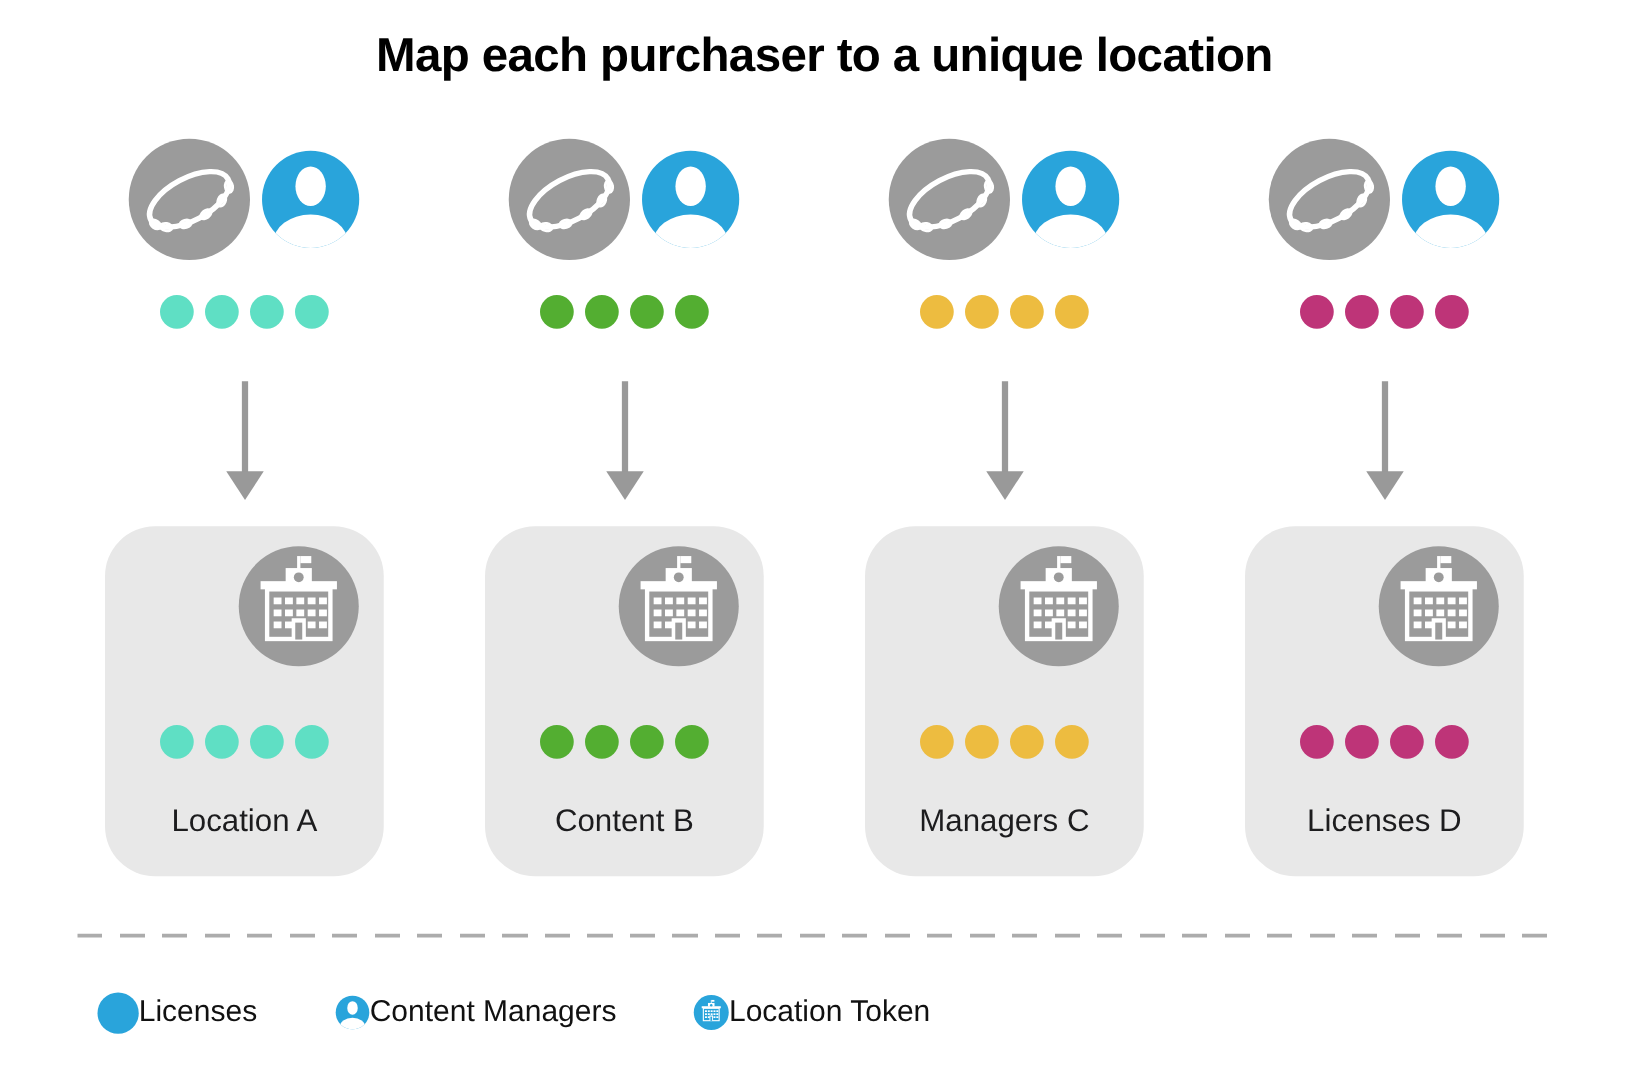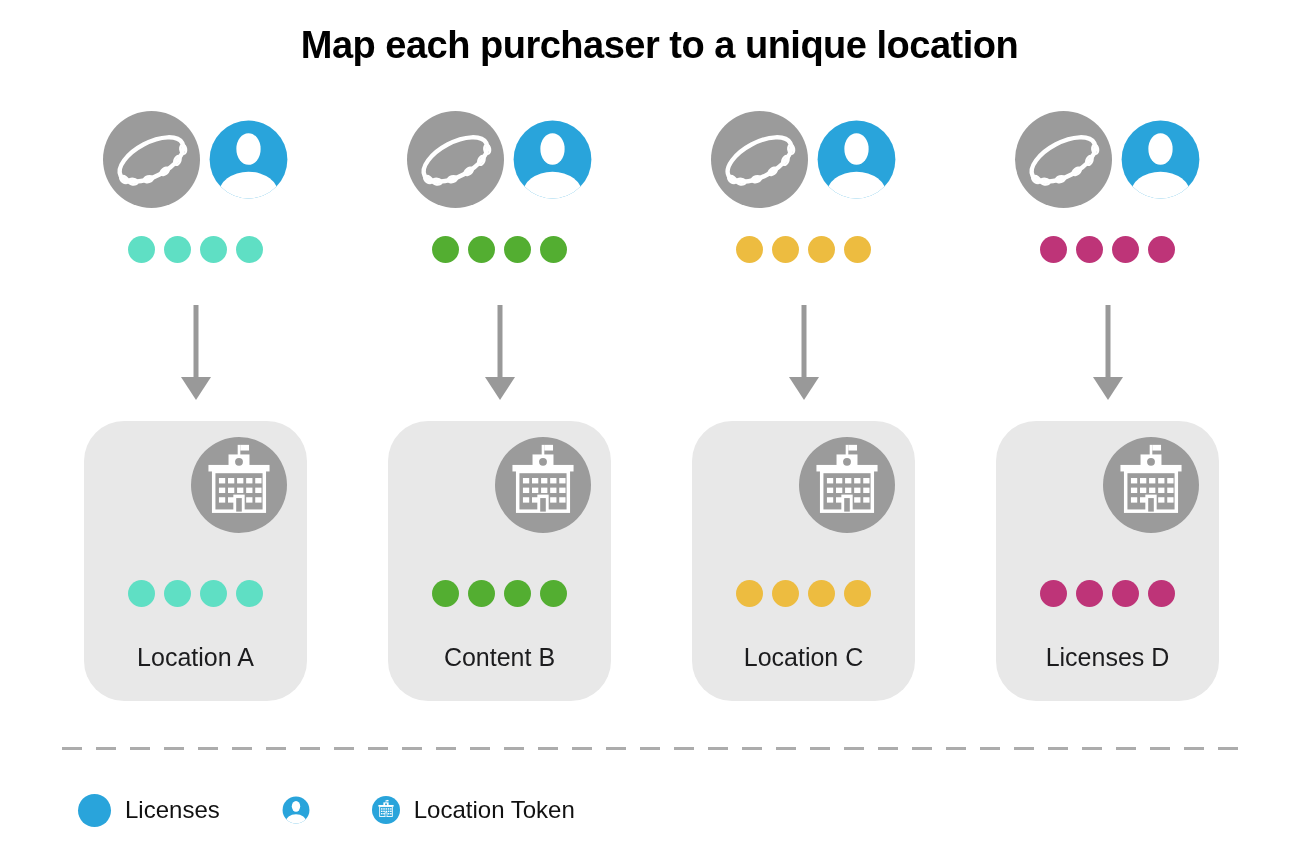"Location C" div.location-label { text: Location -> Managers }
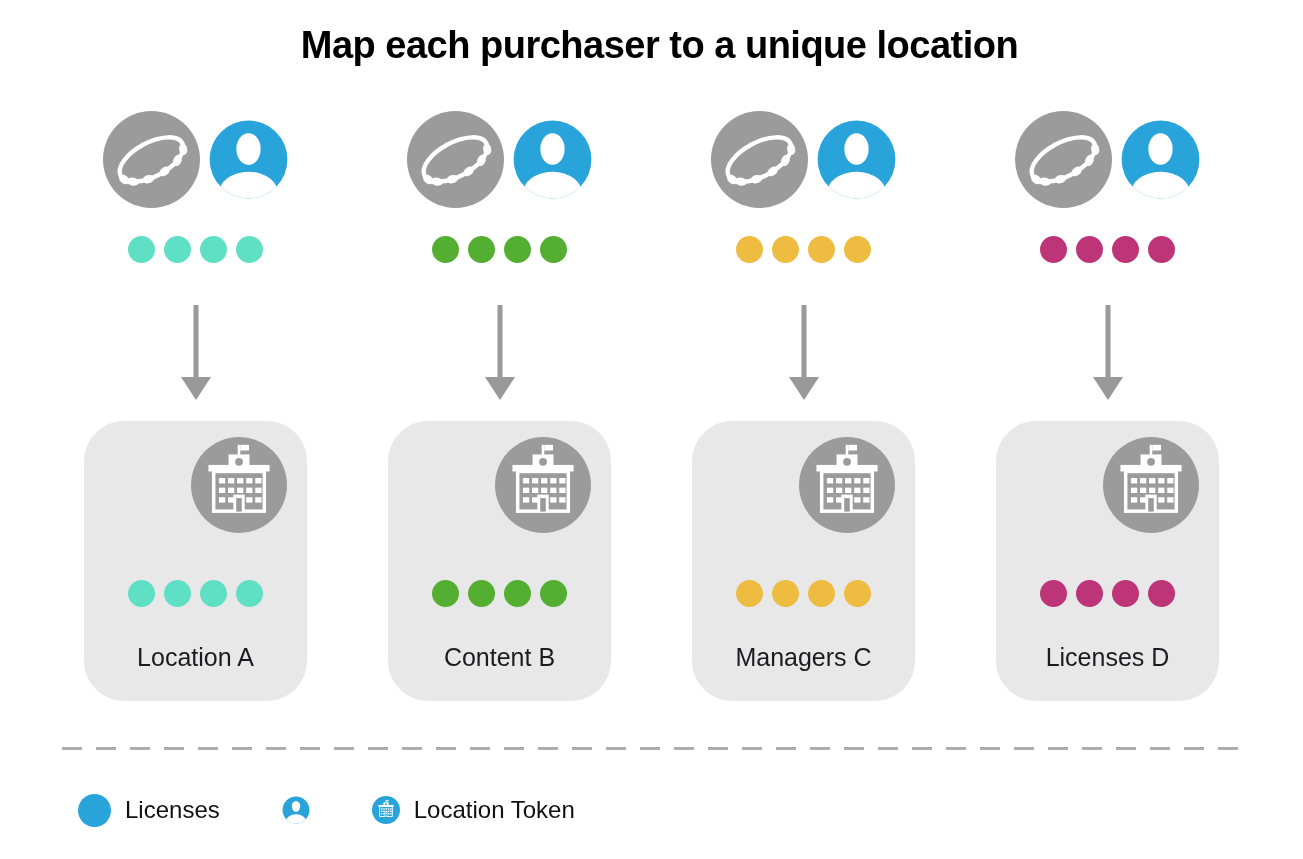"Licenses" .legend-item { gap: 14px -> none }
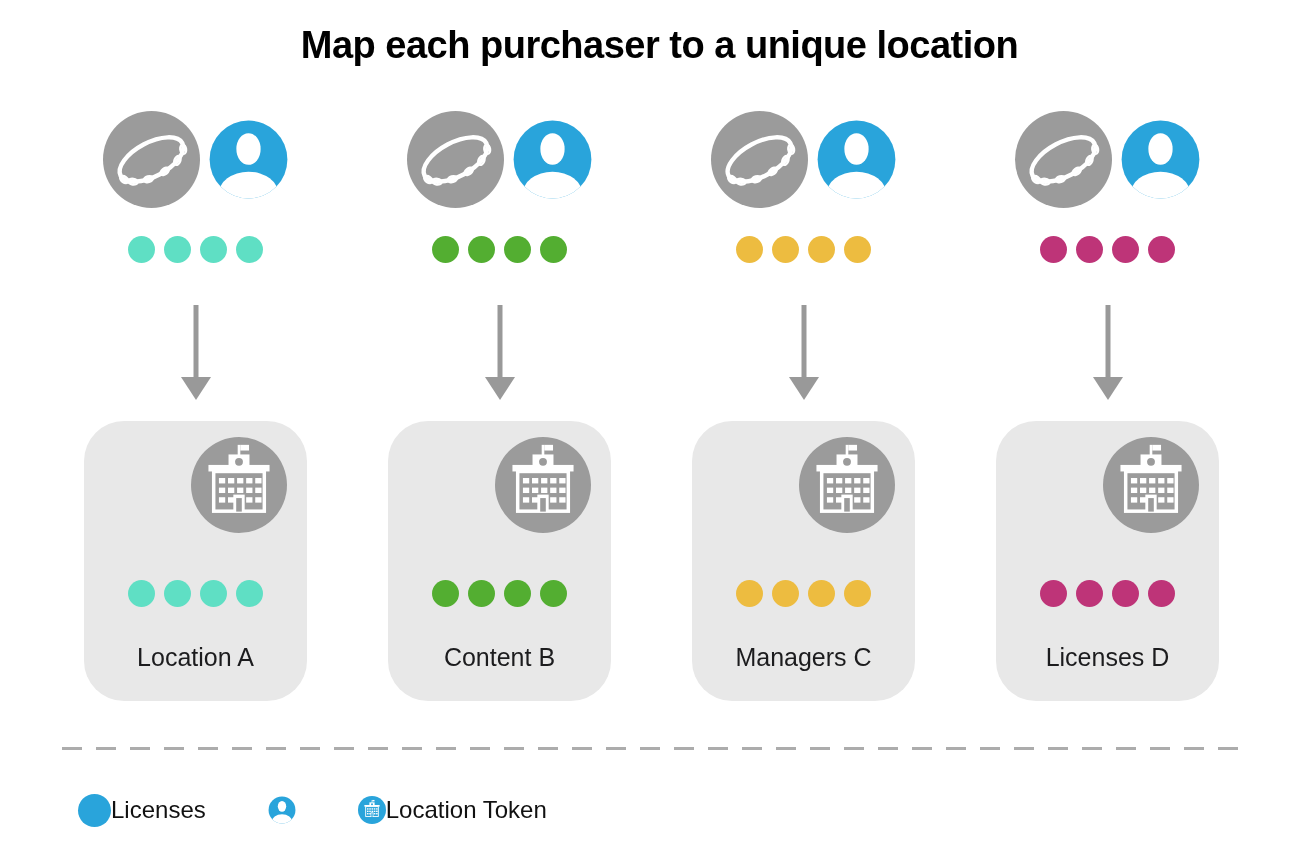"Content Managers" span { html: none -> <span>Content Managers</span> }
